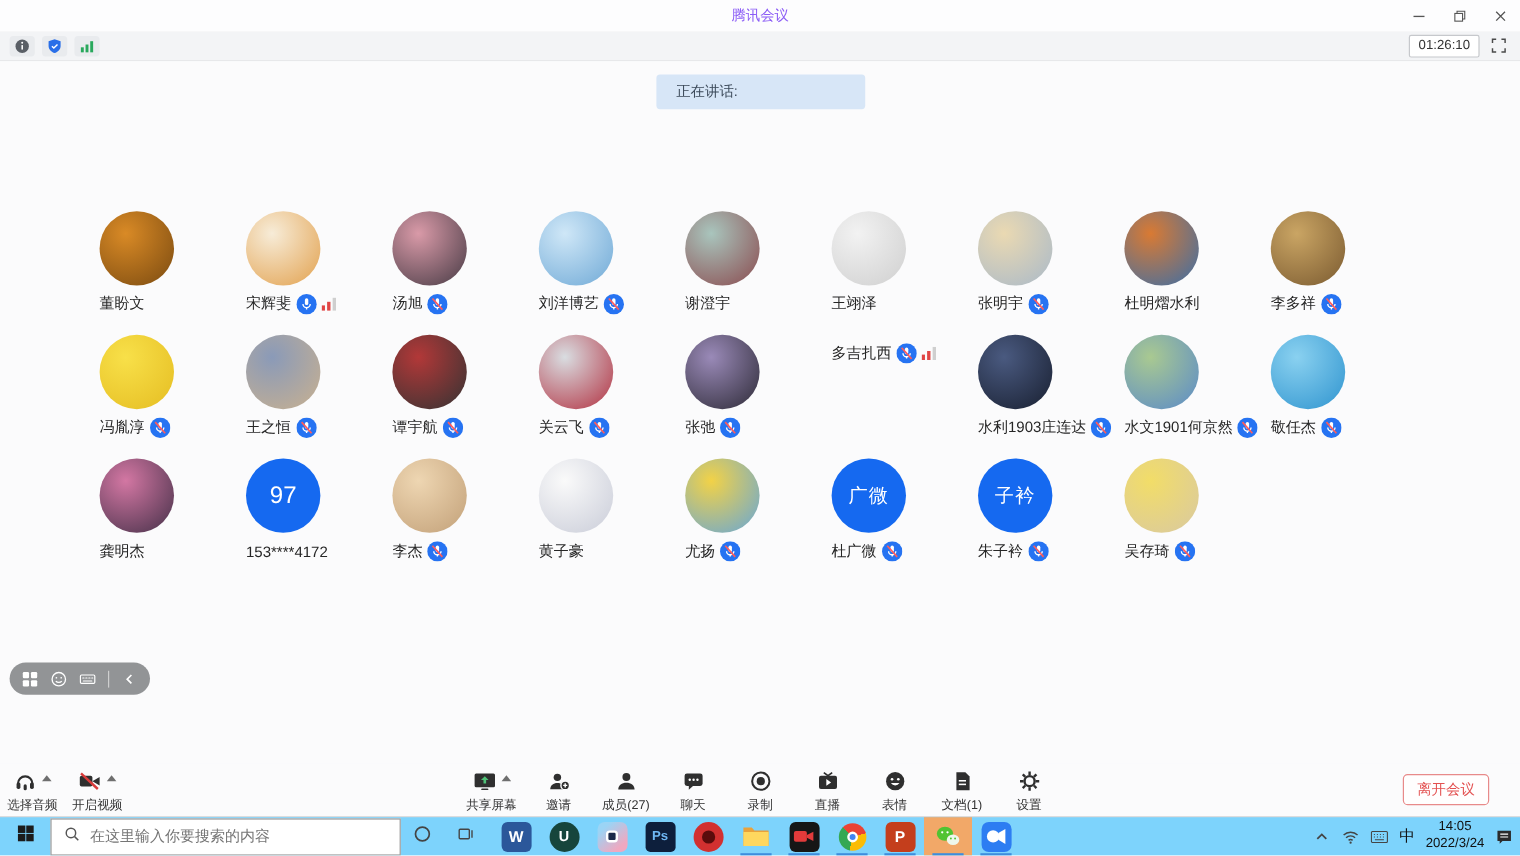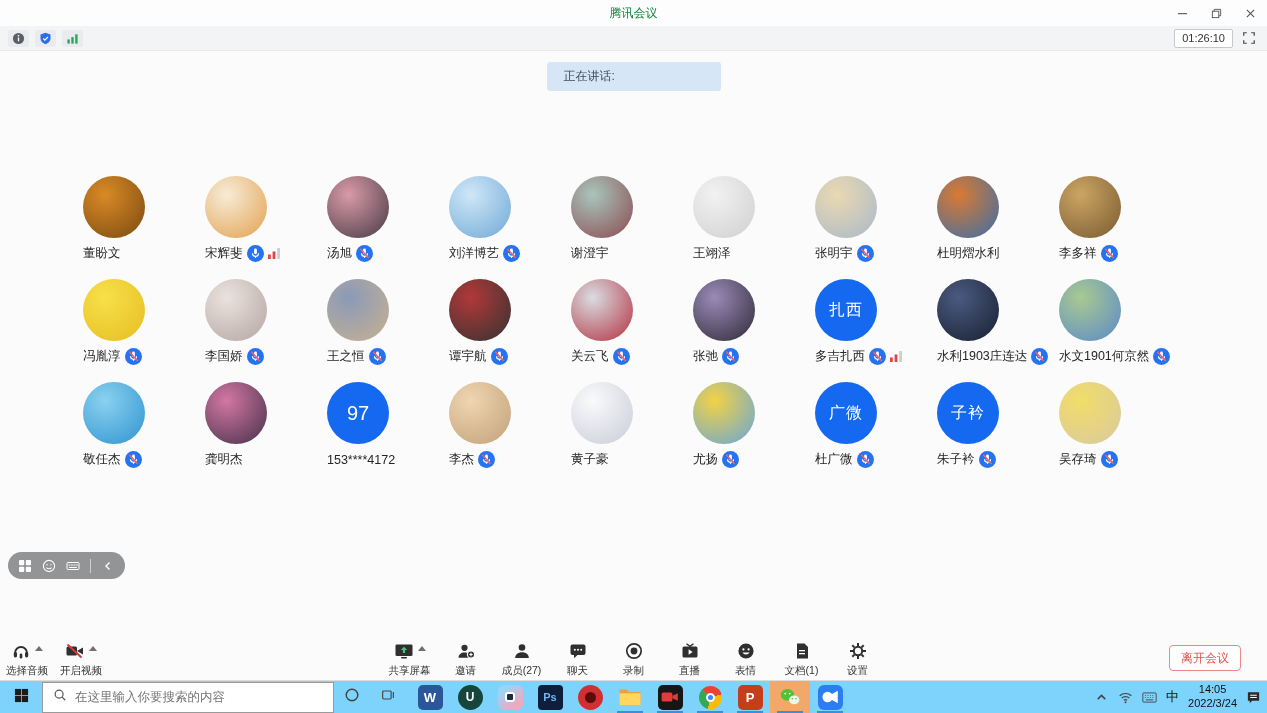"腾讯会议" .title { color: #15803d -> #8b5cf6 }
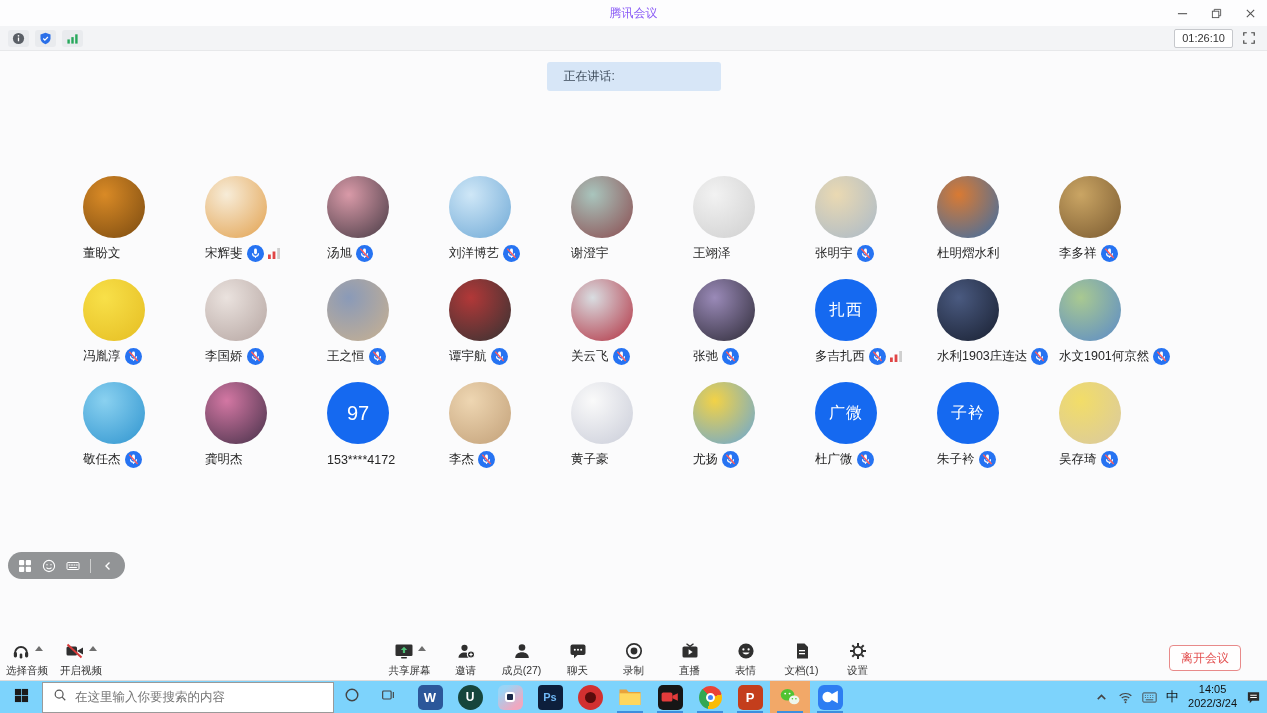"扎西" div.avatar { html: <div>扎西</div> -> none }
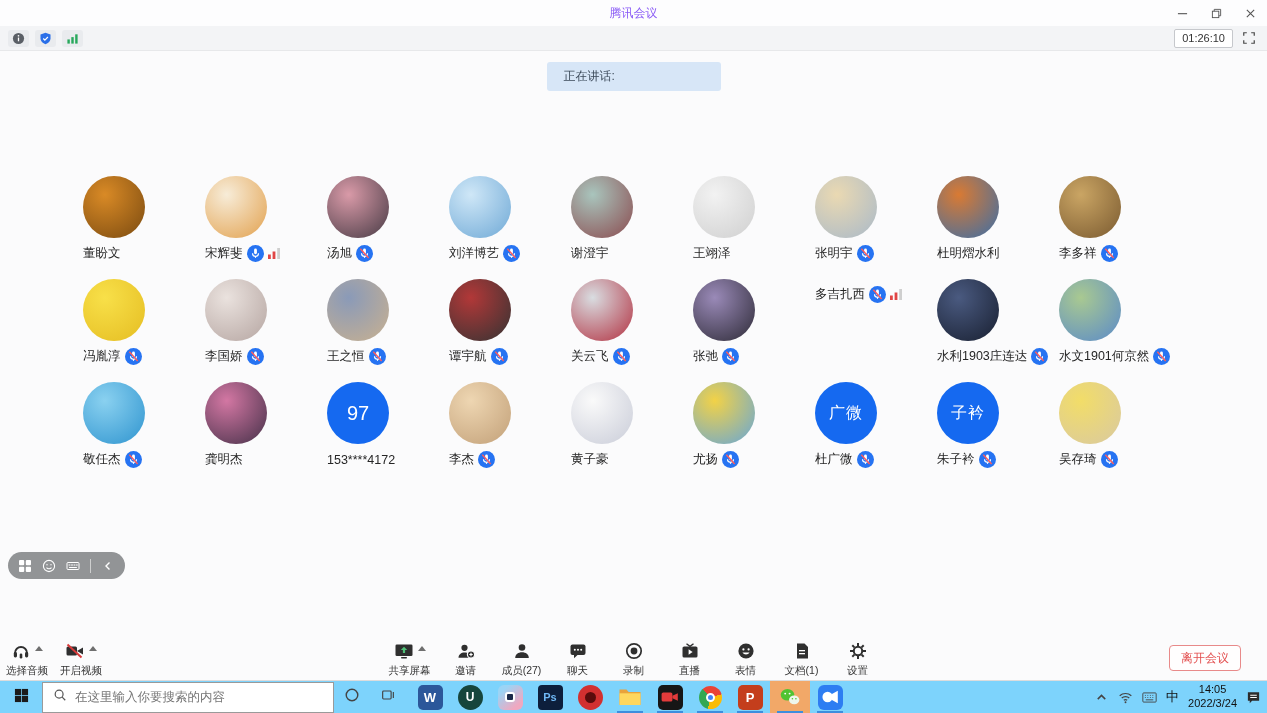"李国娇" div.cell { html: <div> <div></div> <div> <span>李国娇</span> <span> <svg> <circle></circle> <rect></rect> <path></path> <line></line> <line></line> </svg> </span> </div> </div> -> none }
